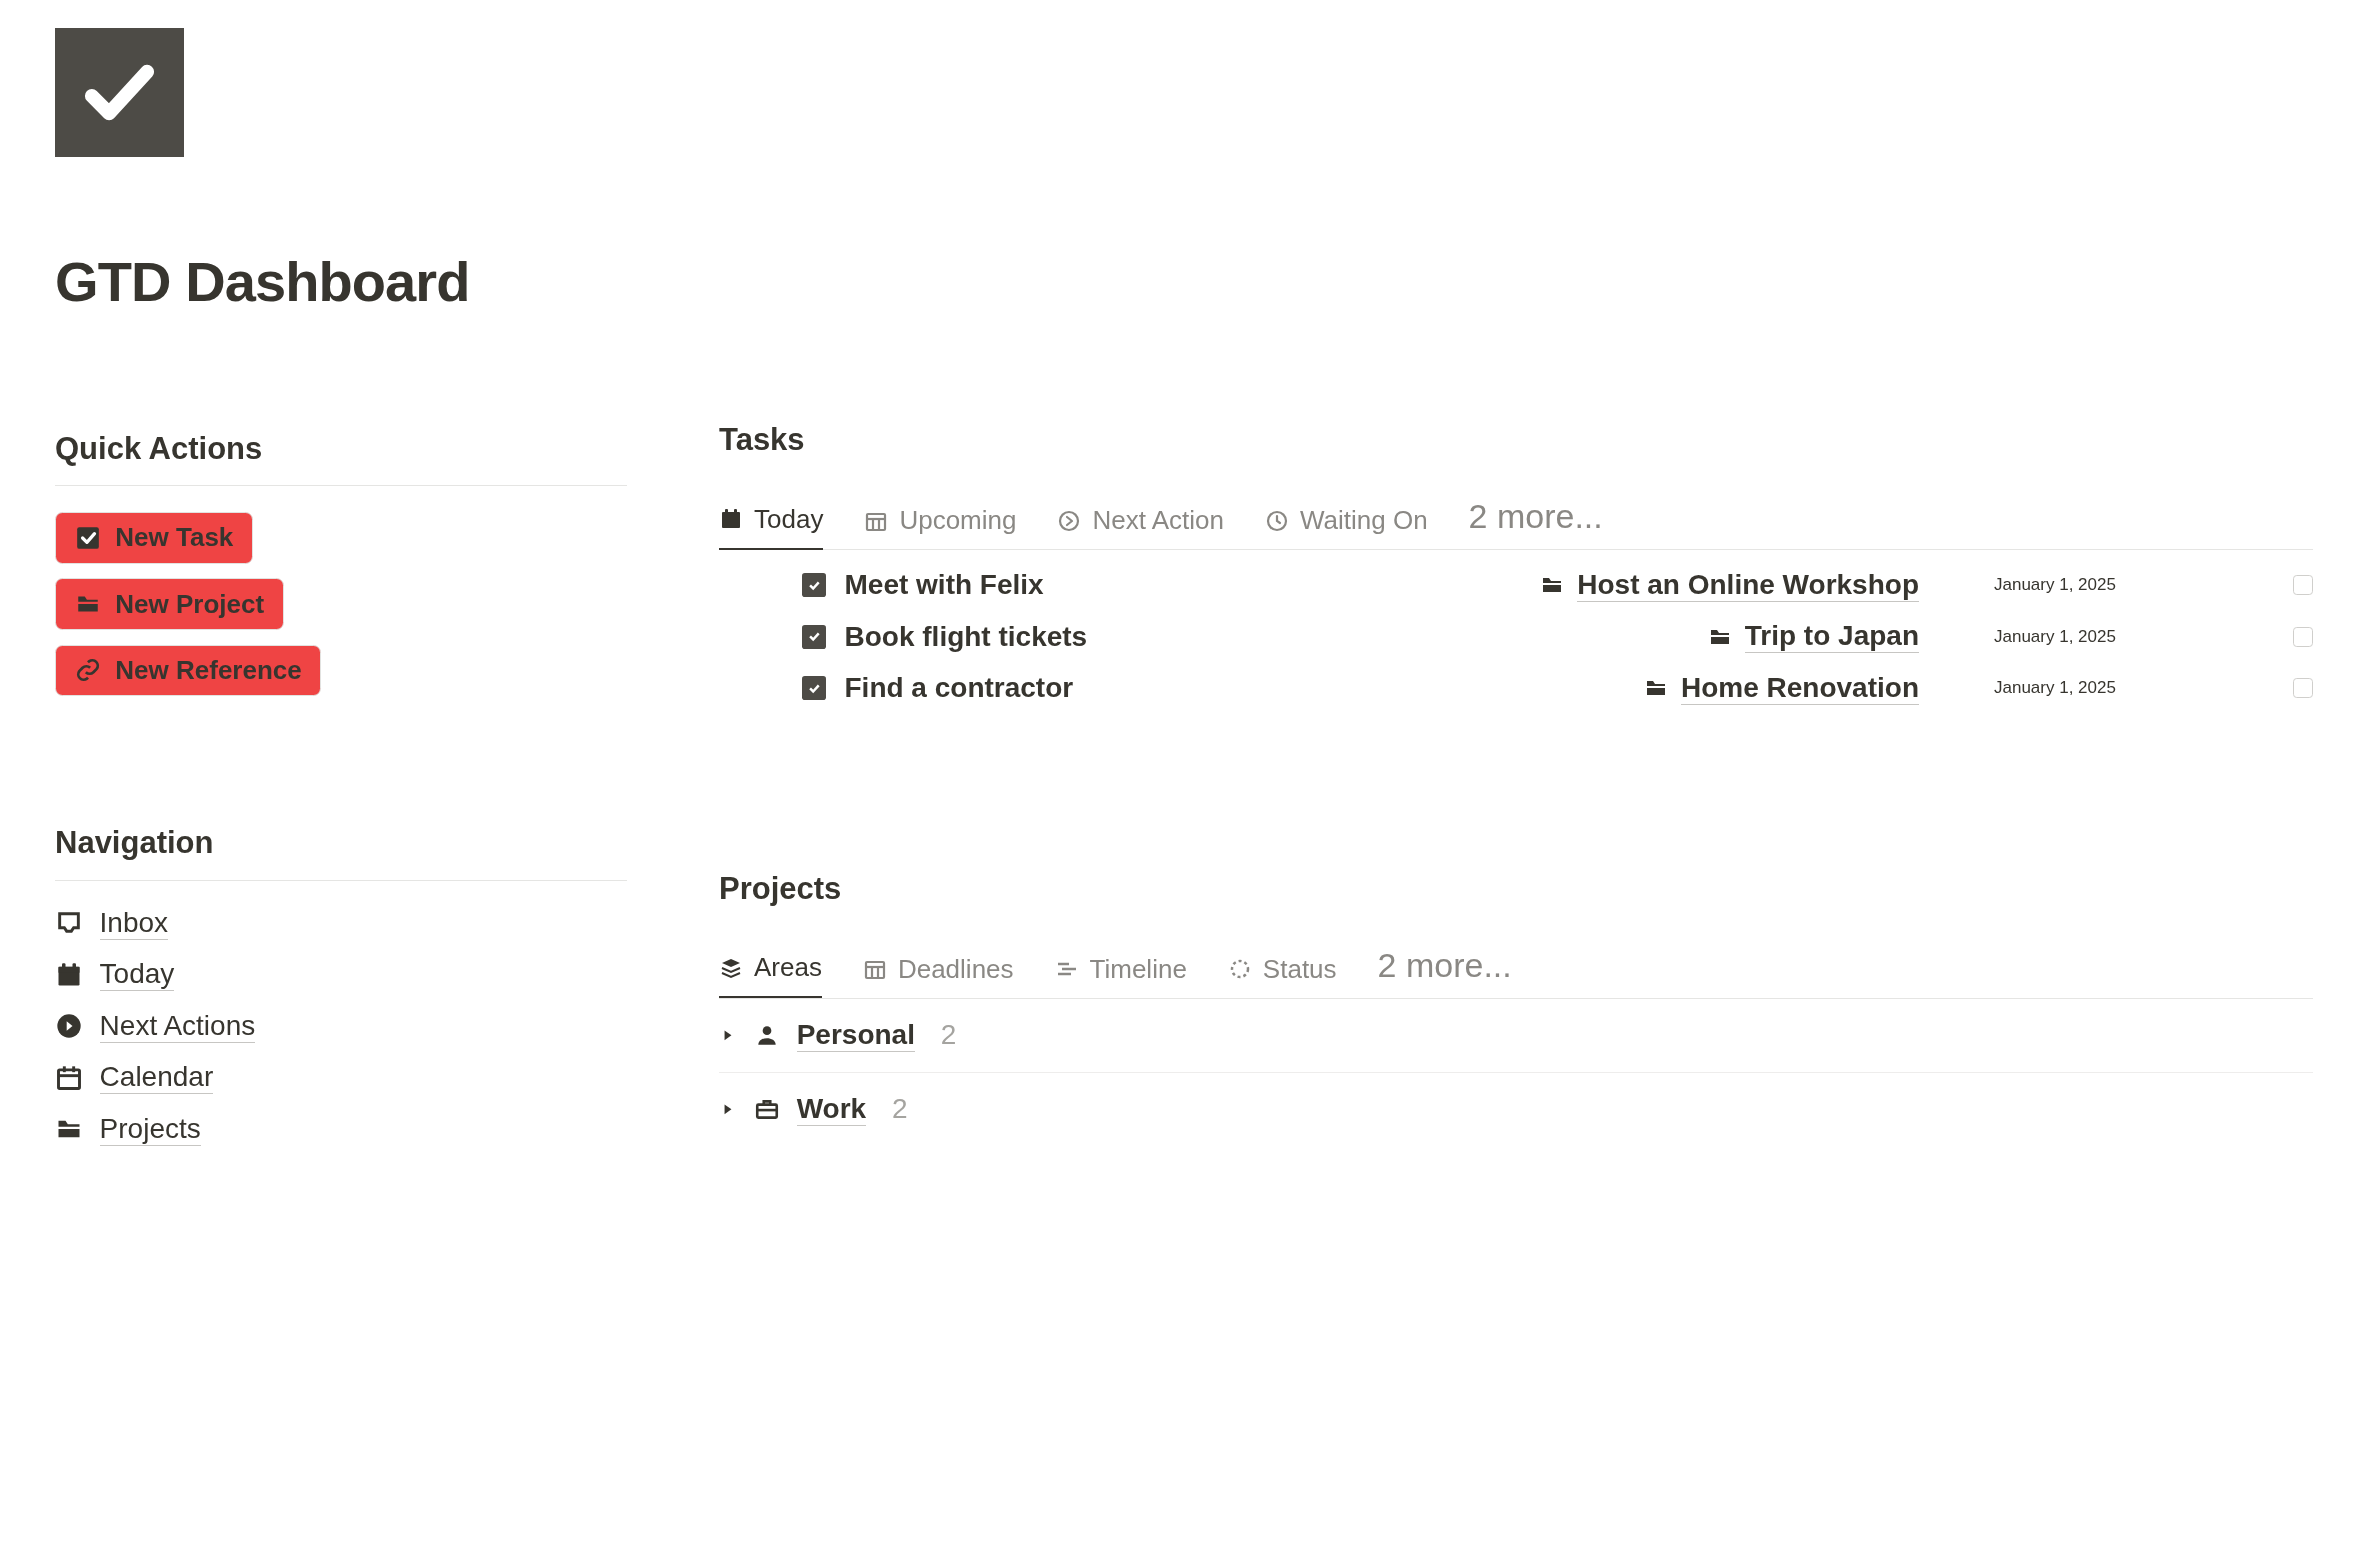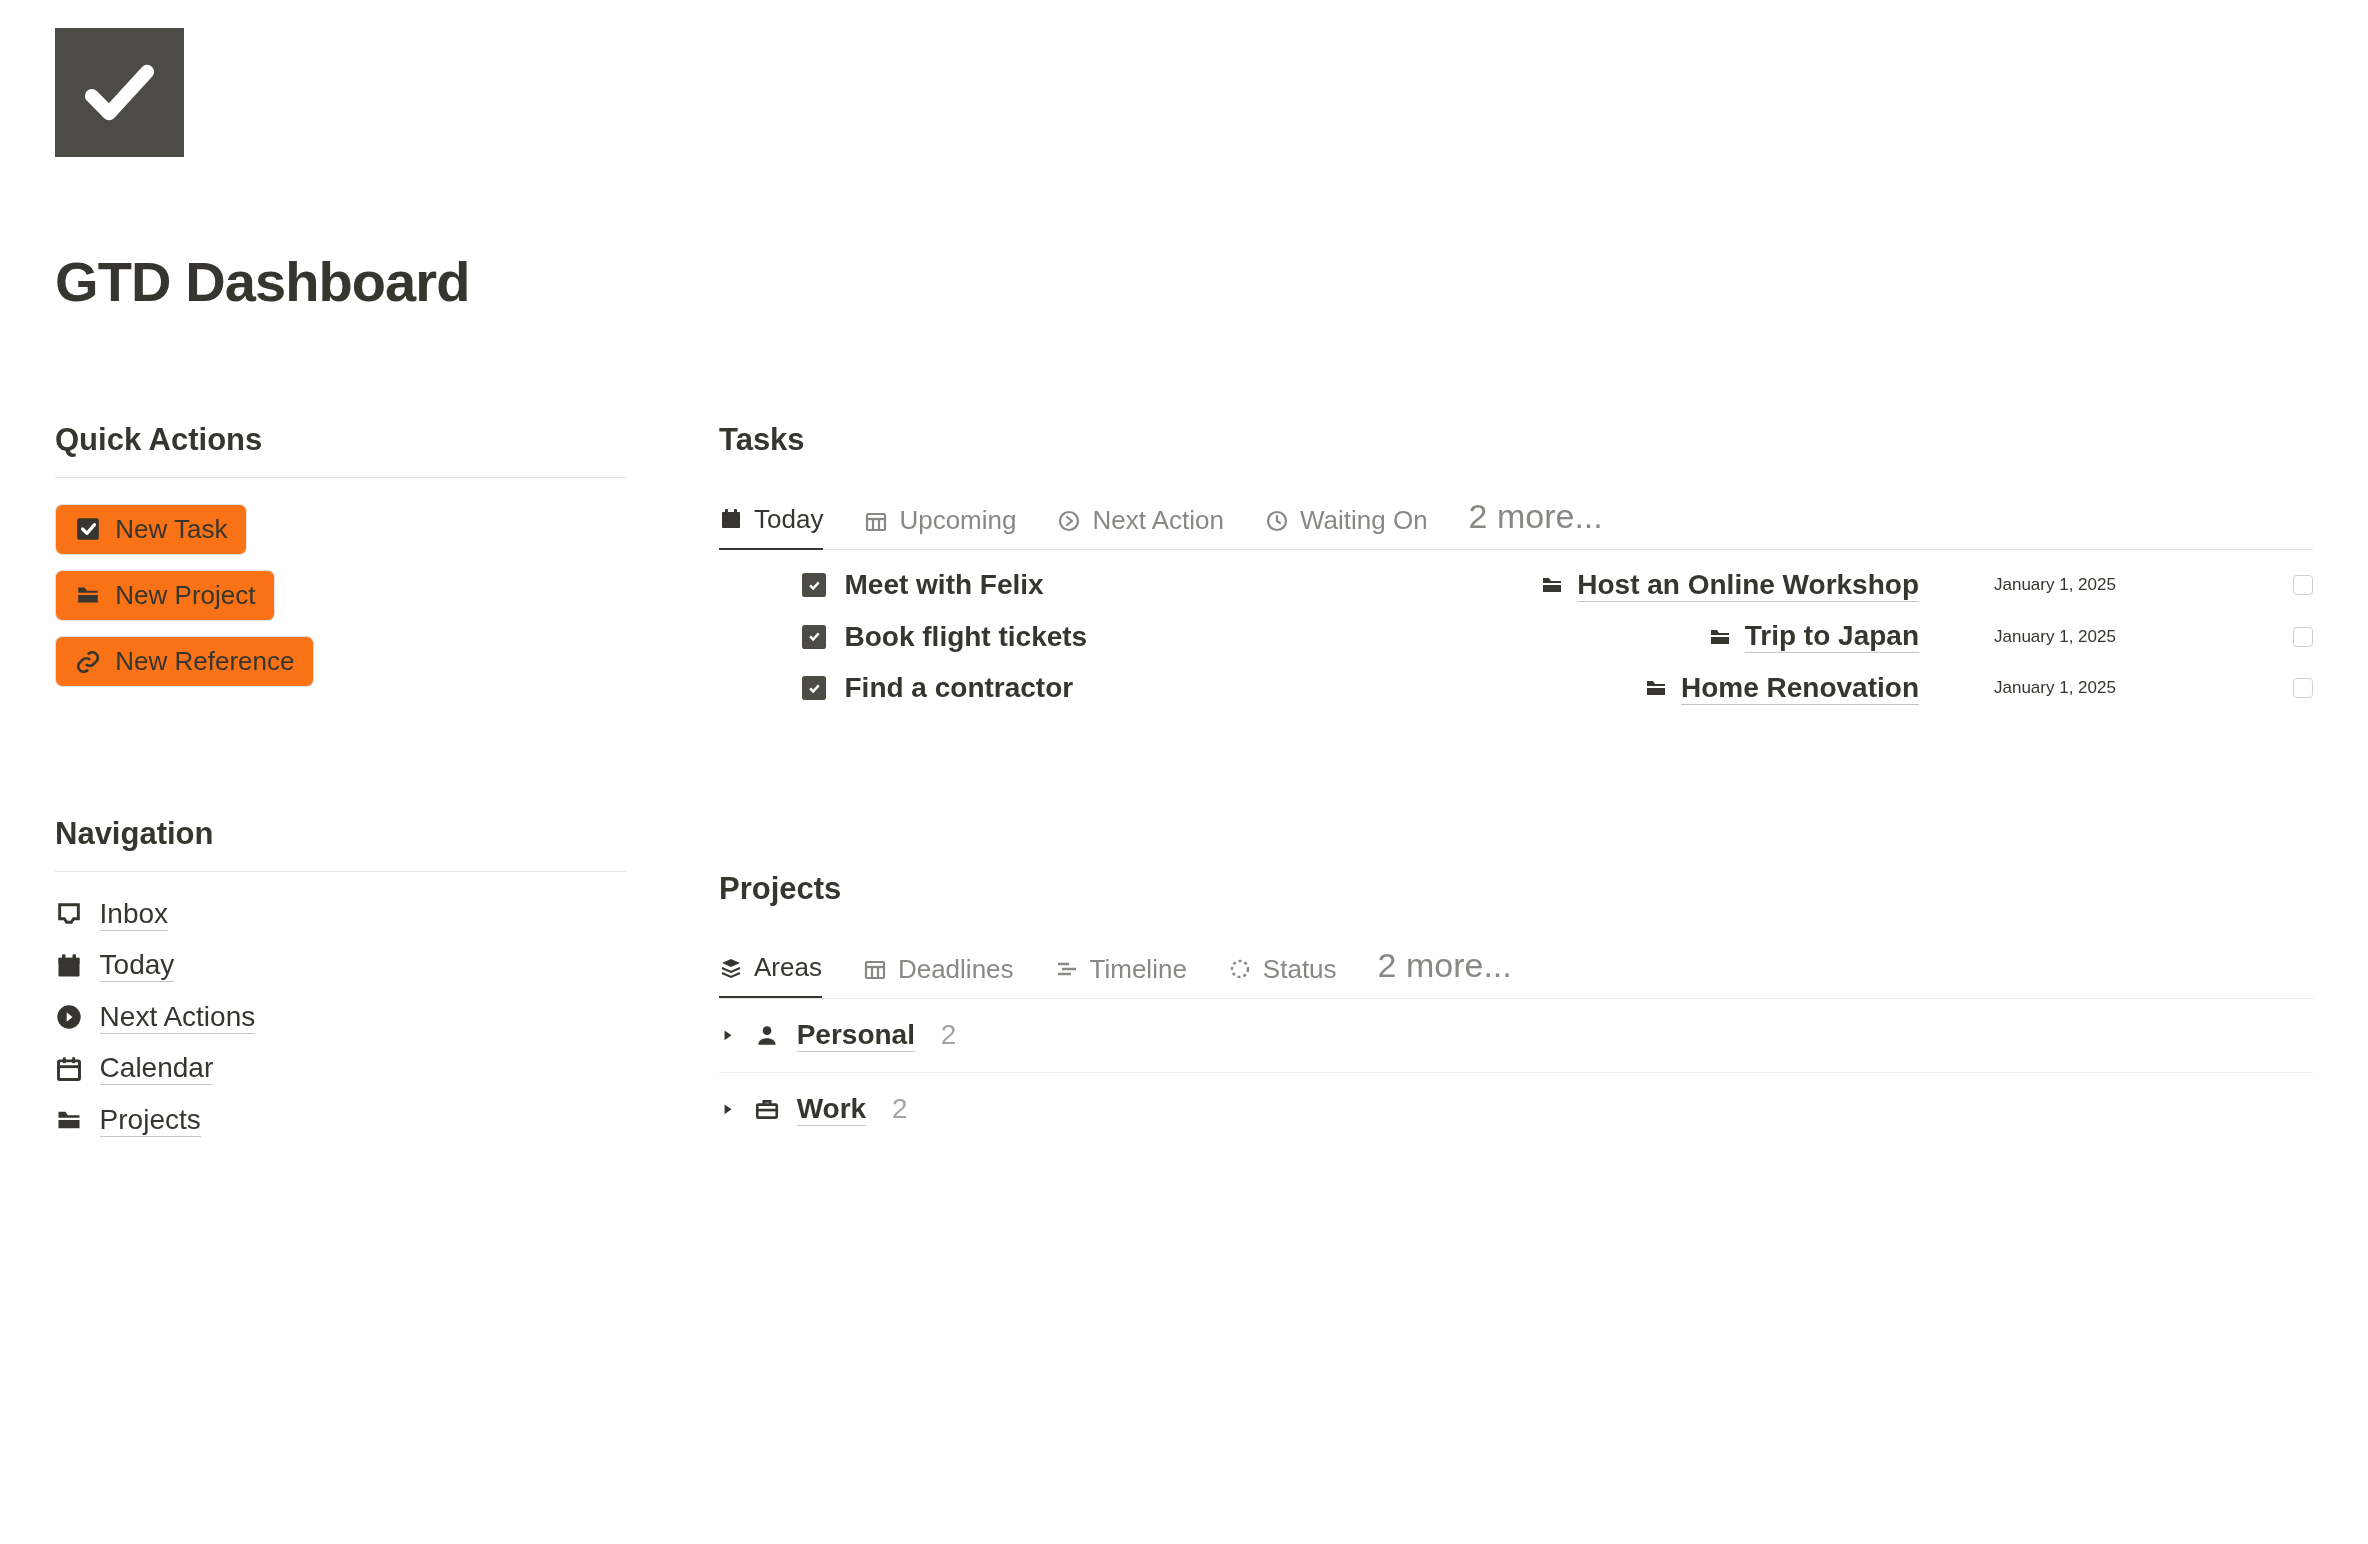"Quick Actions" .columns { align-items: none -> flex-end }
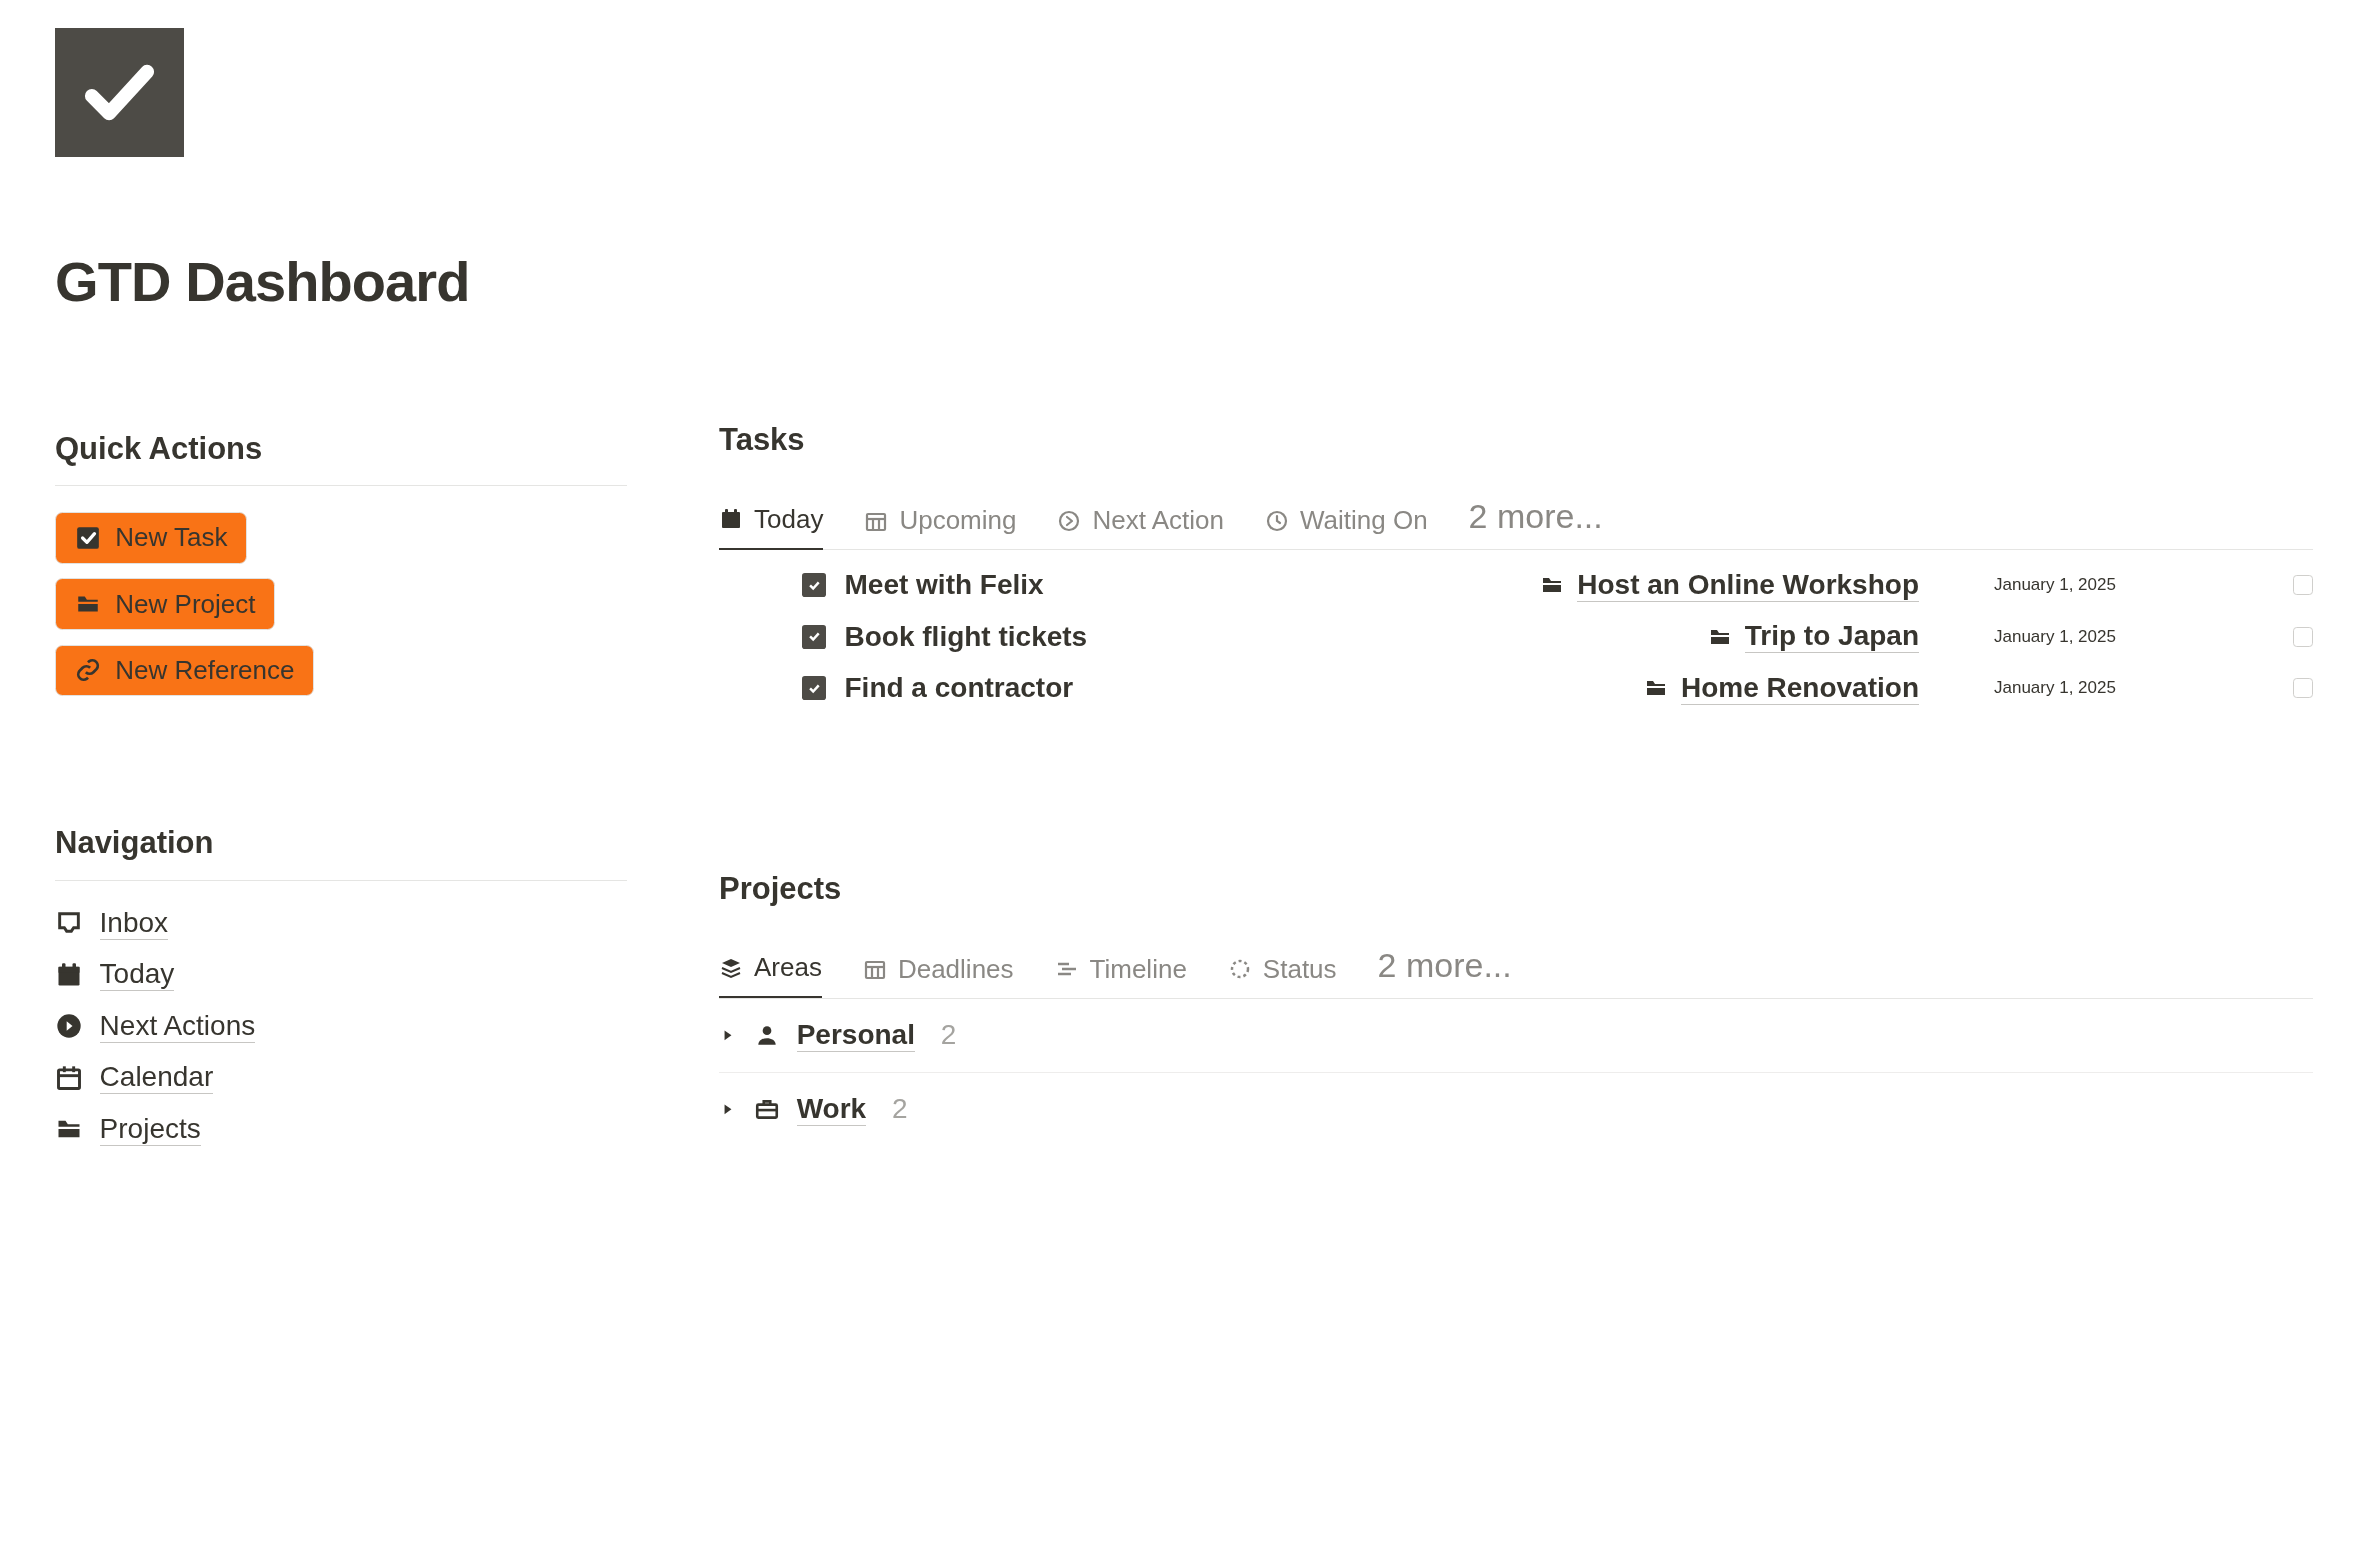"New Task" .qa-btn { background: #f97316 -> #ef4444; font-weight: 400 -> 700 }
